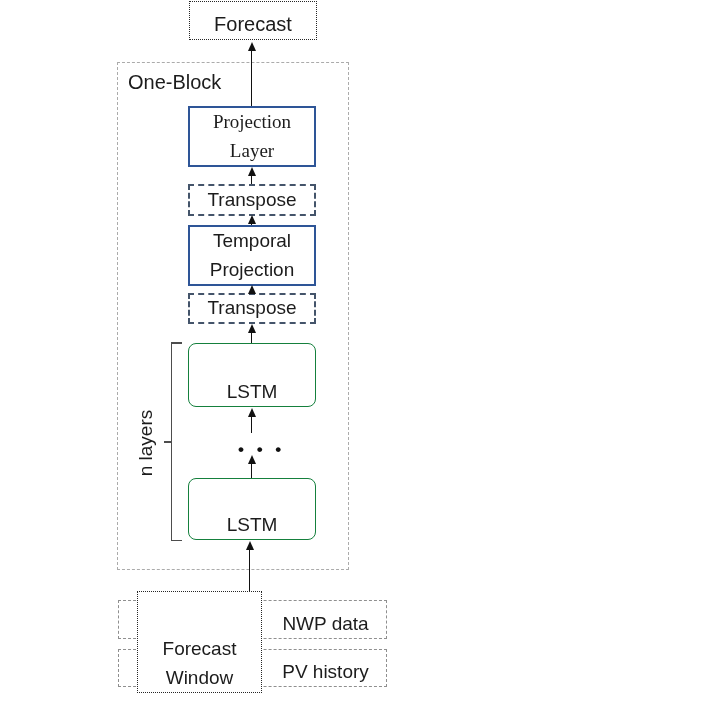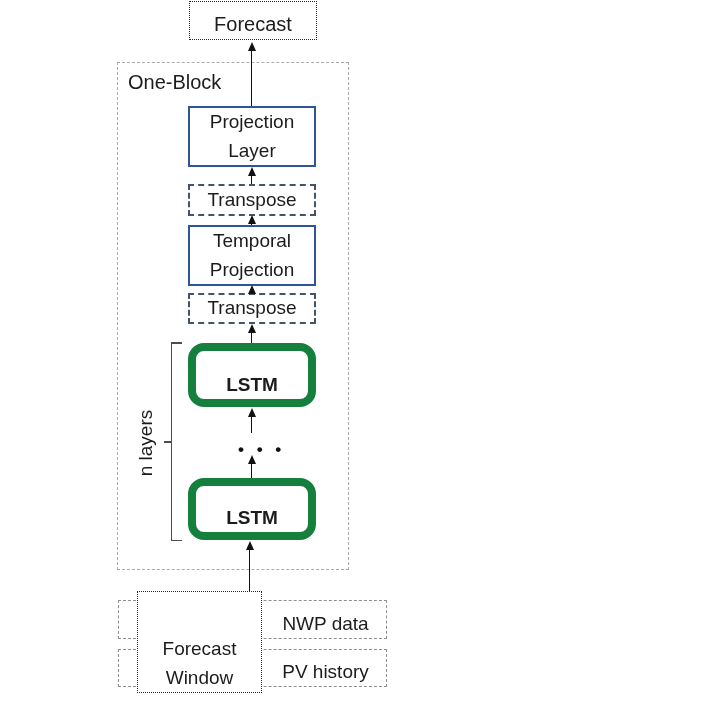"Projection Layer" div.abs { font-family: none -> Liberation Serif, serif }
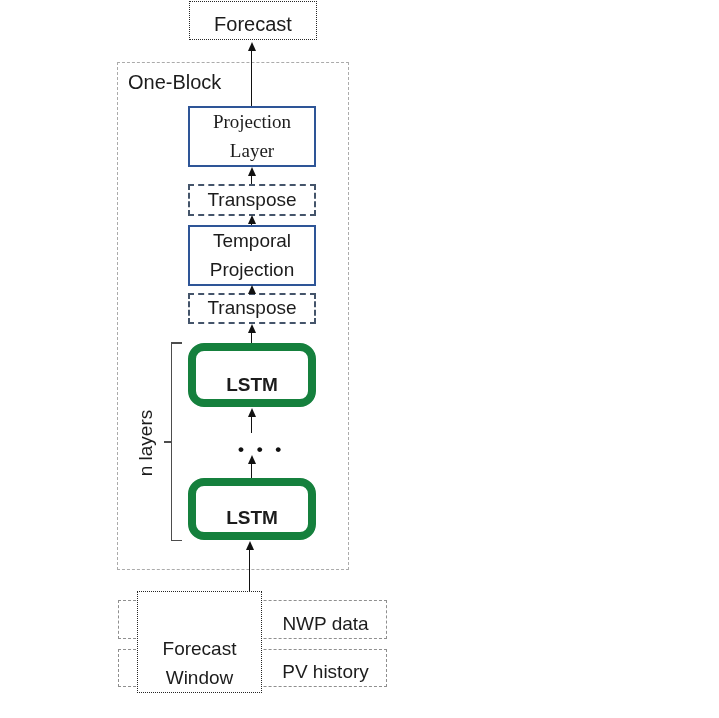"LSTM" .lstm { border: 8px solid #15803d -> 1px solid #15803d; border-radius: 16px -> 8px; font-weight: bold -> none }
